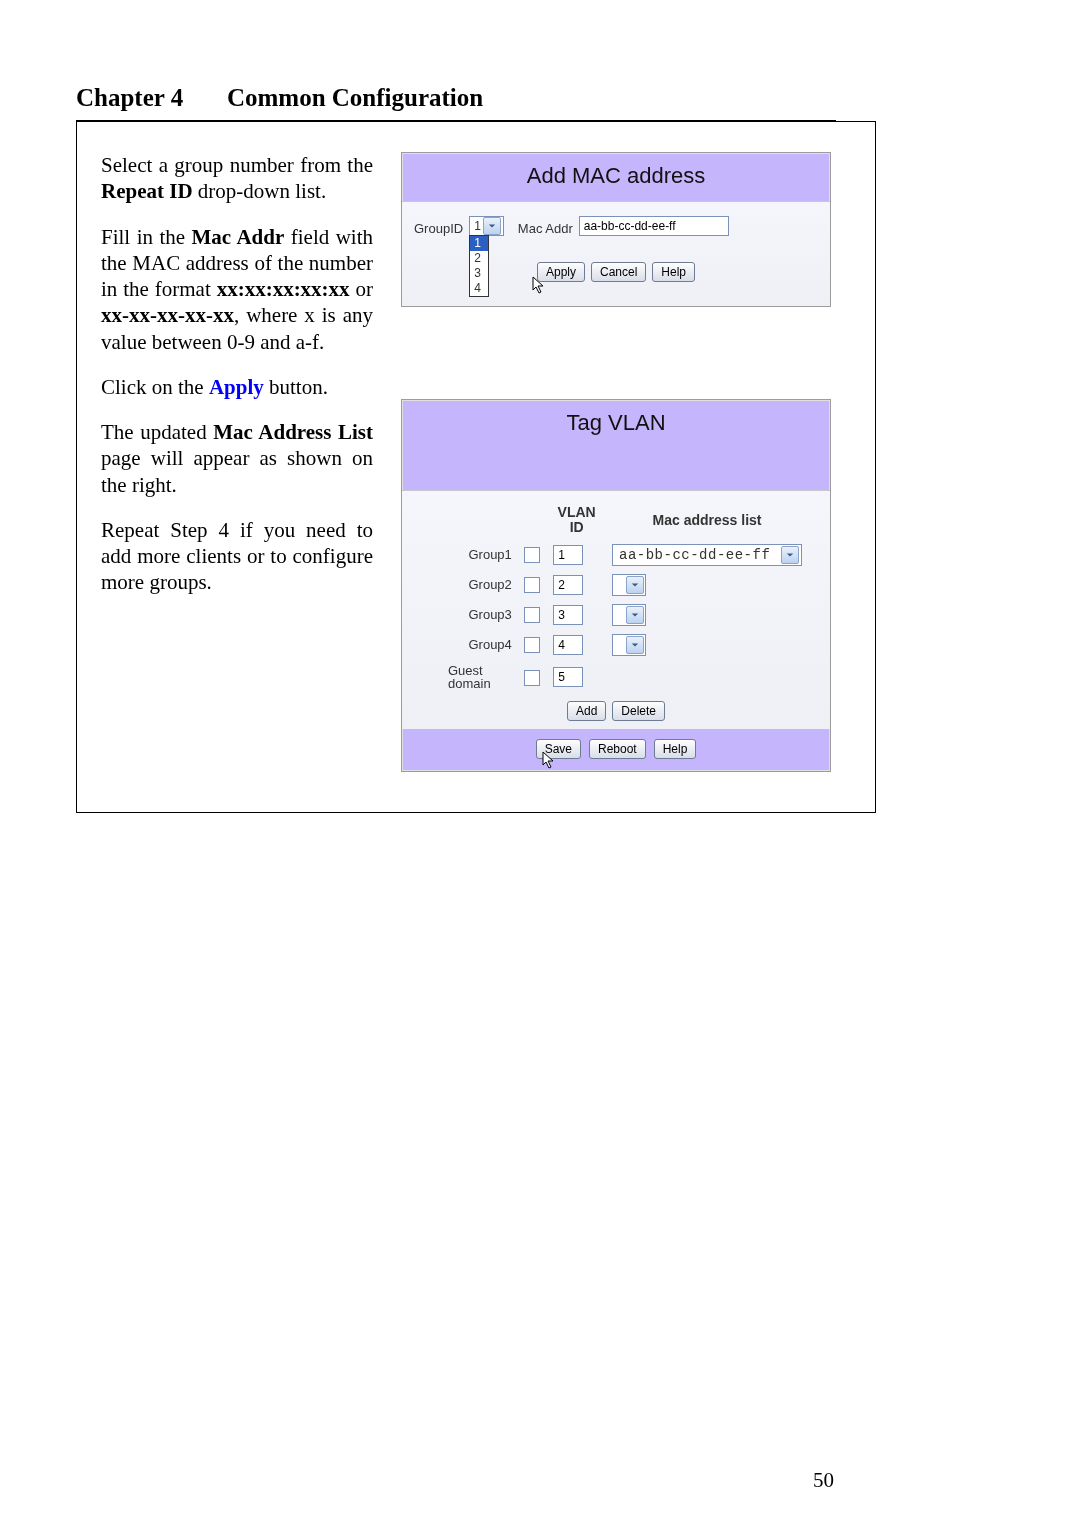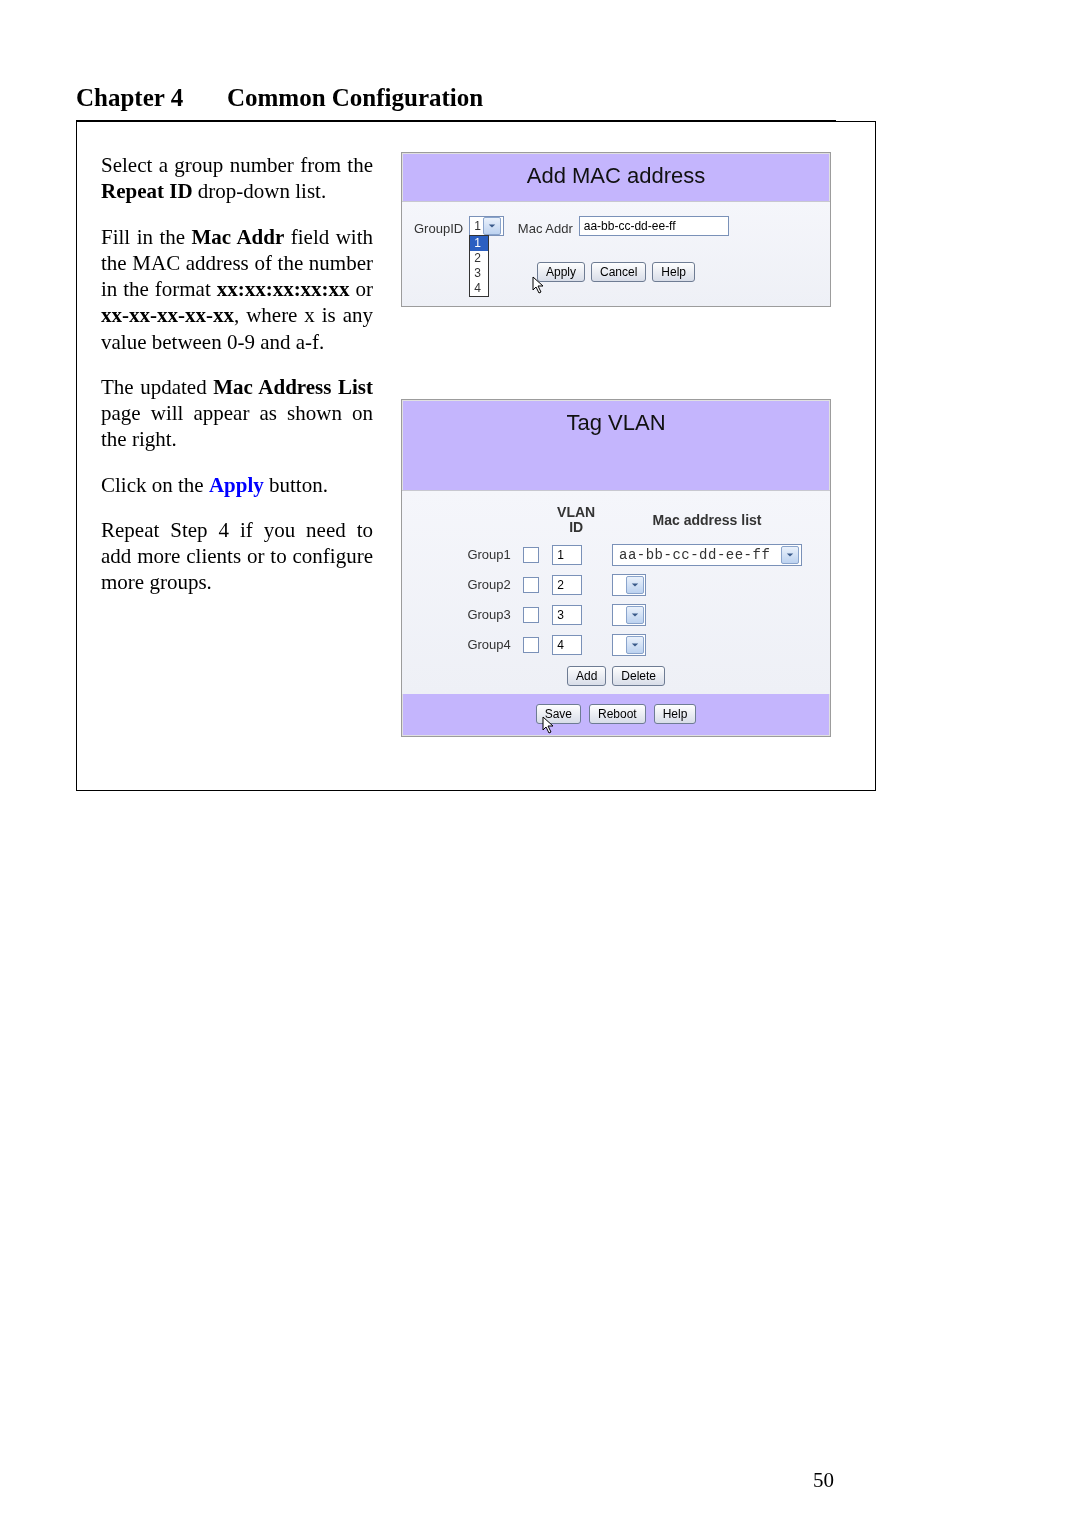"The updated Mac Address List" p { order: before "Click on the Apply button." -> after "Click on the Apply button." }
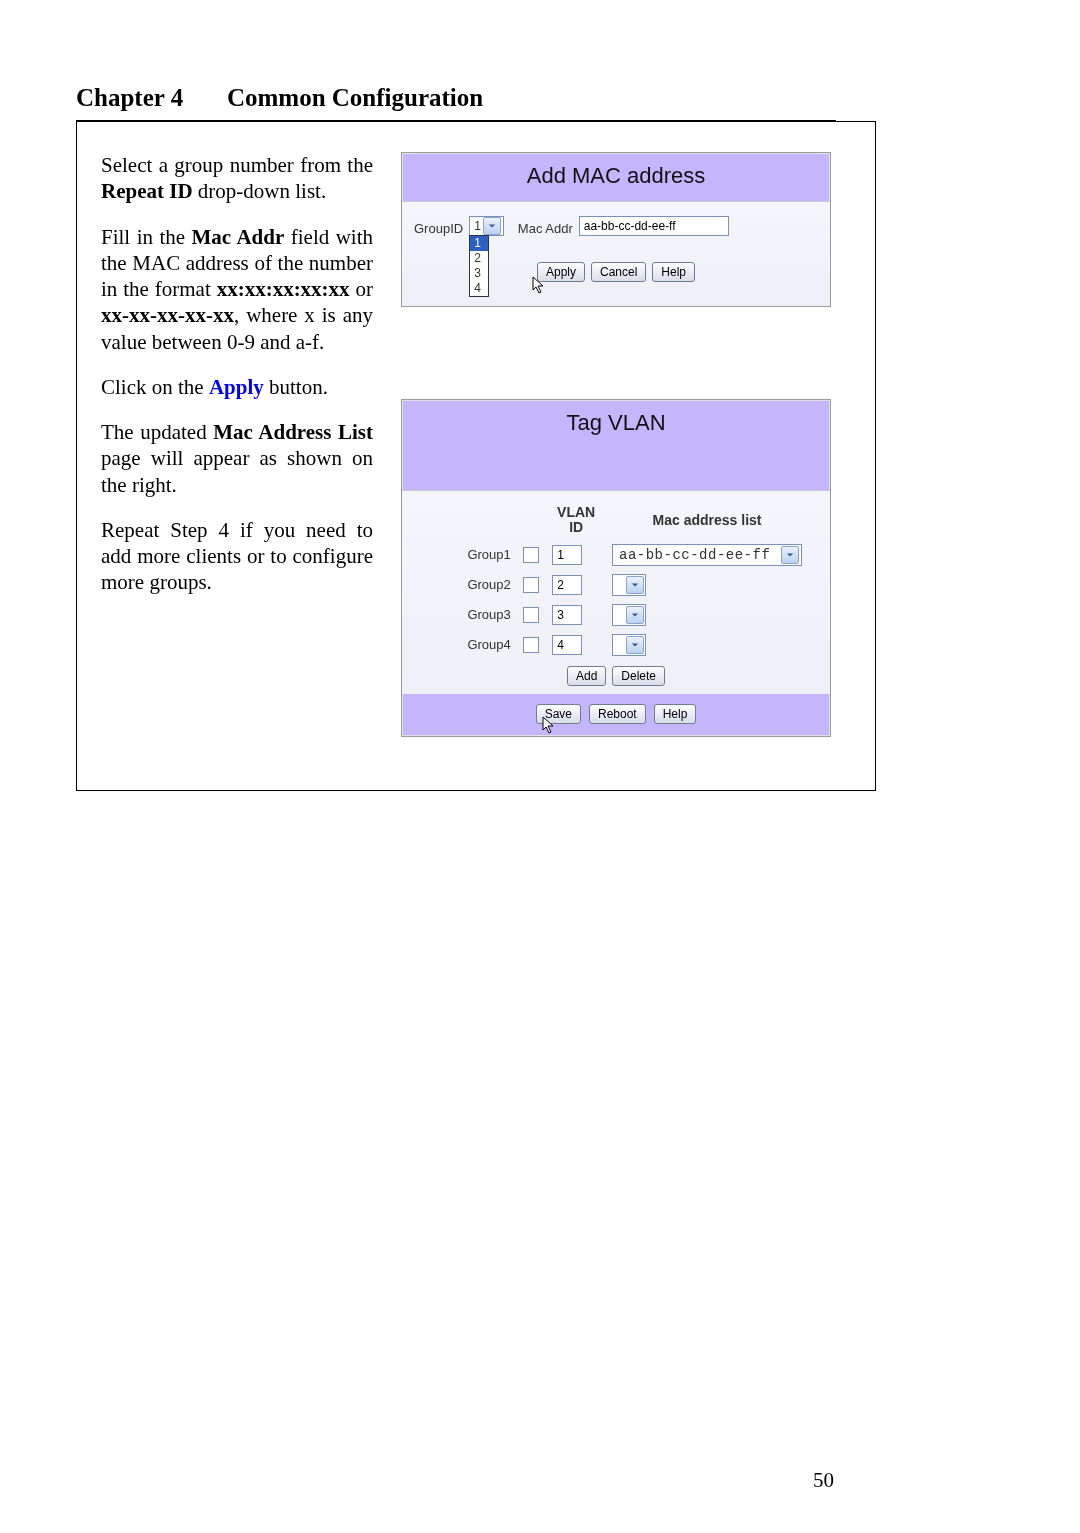"Guest" tr { html: none -> <tr> <td>Guest<br>domain</td> <td><span></span></td> <td><input></td> <td></td> </tr> }
